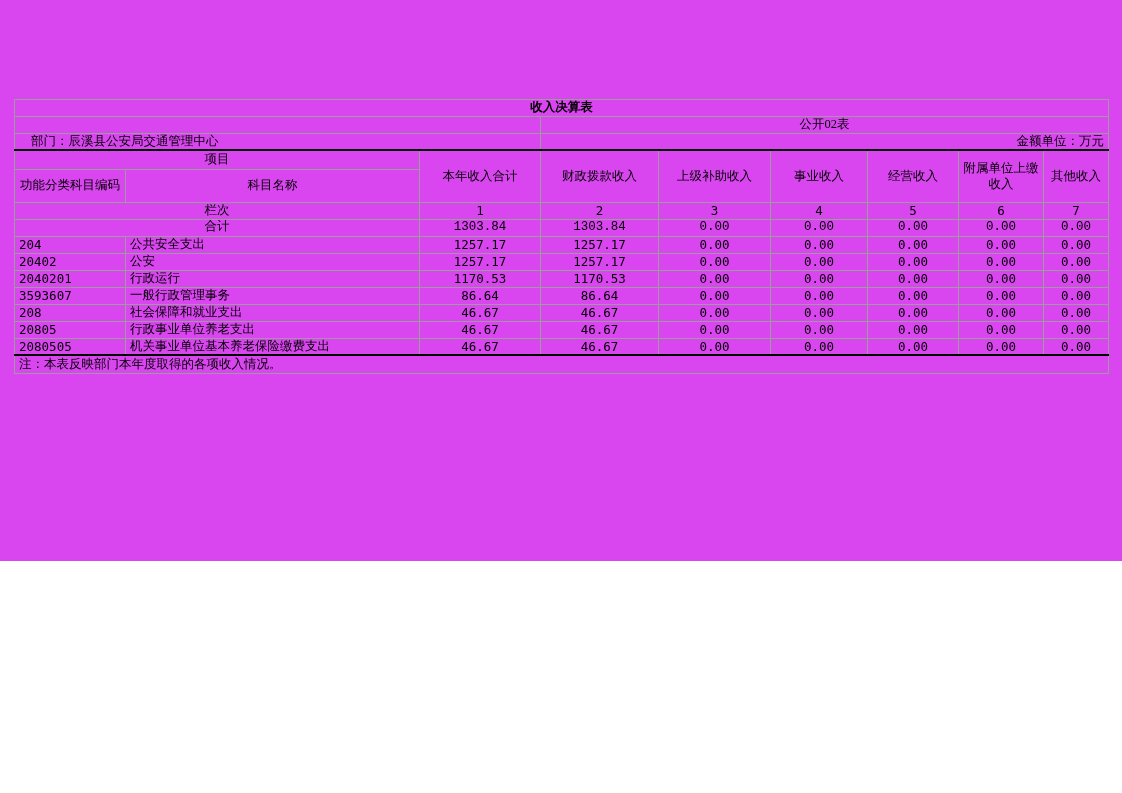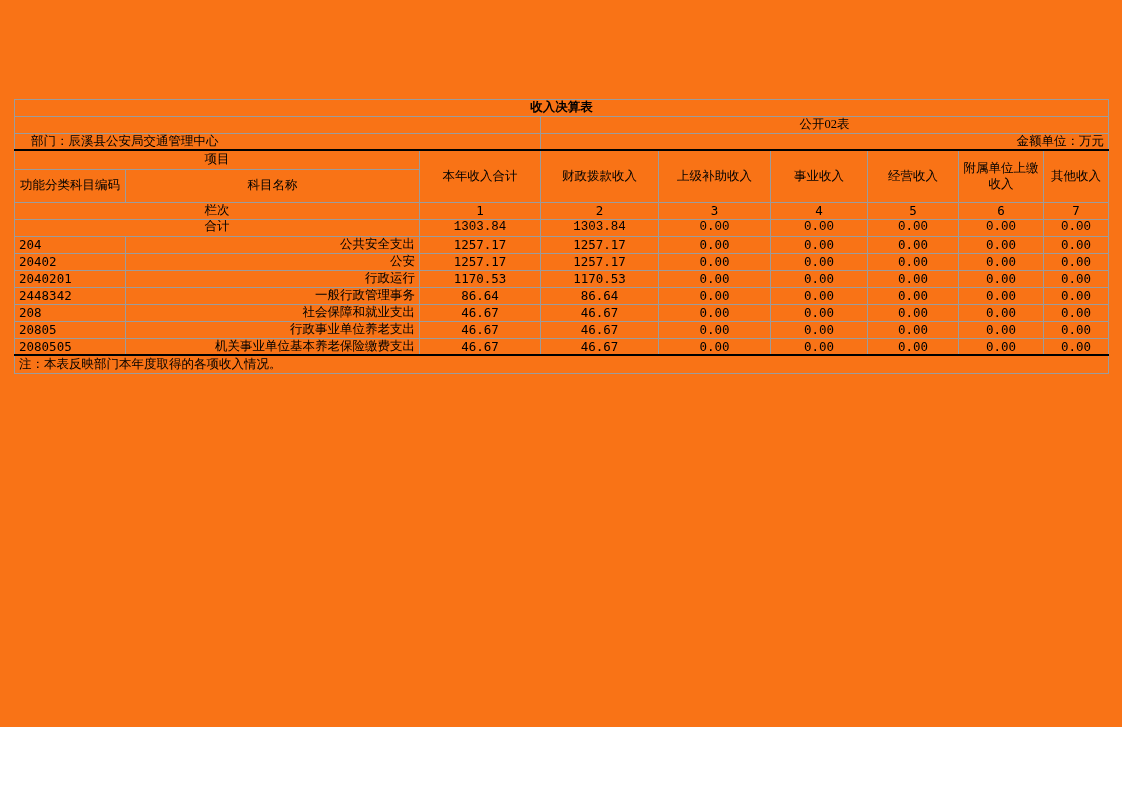"收入决算表" .page { background: #f97316 -> #d946ef; height: 727px -> 561px }
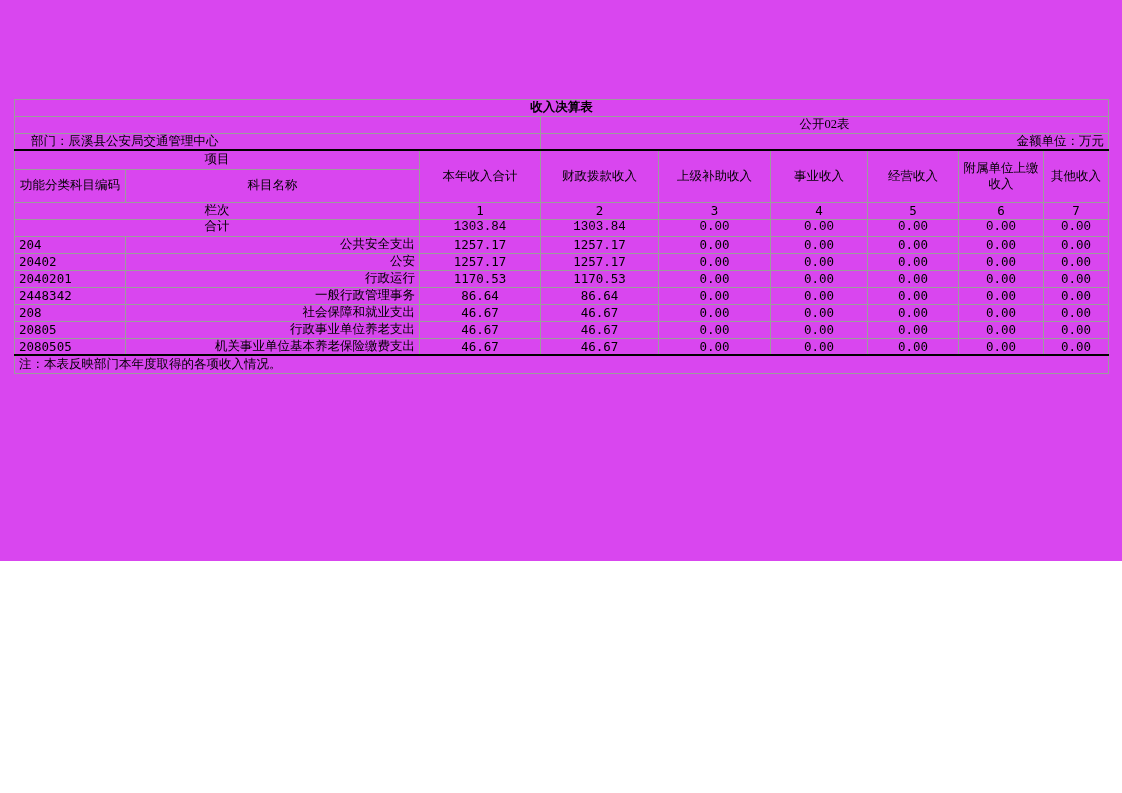"公共安全支出" td.name { text-align: right -> left }
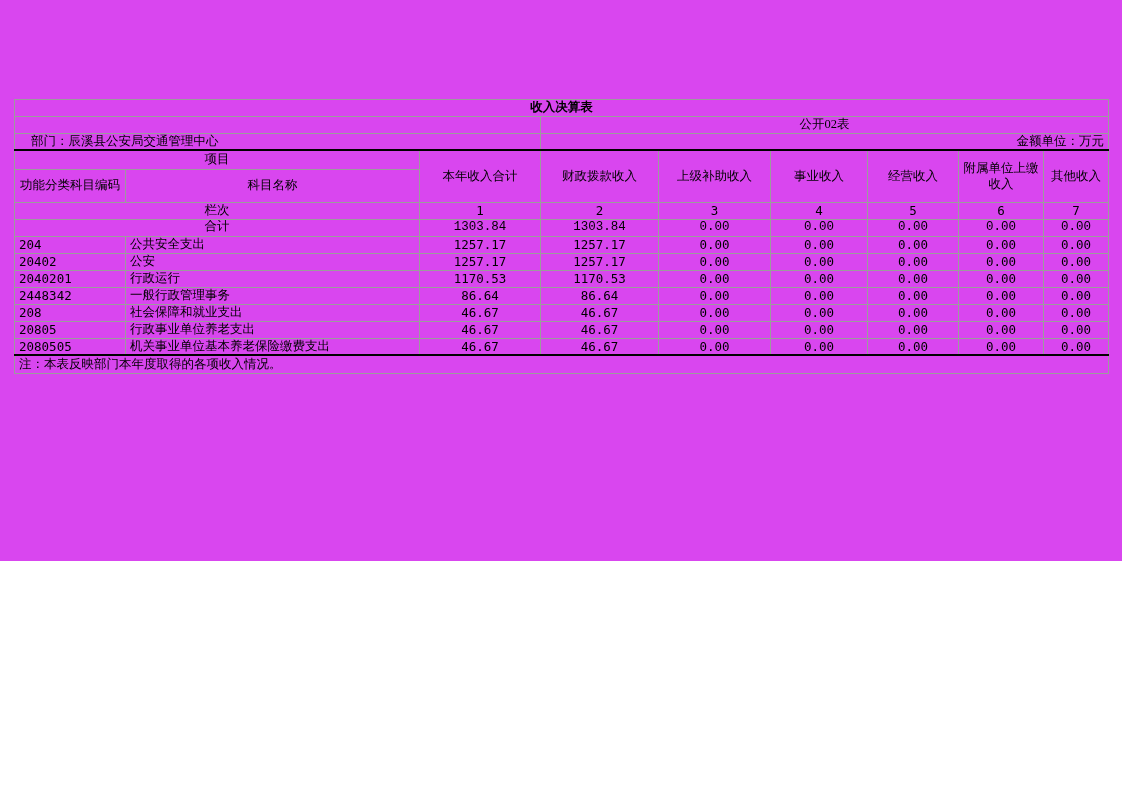"2448342" td.code { text: 2448342 -> 3593607 }
